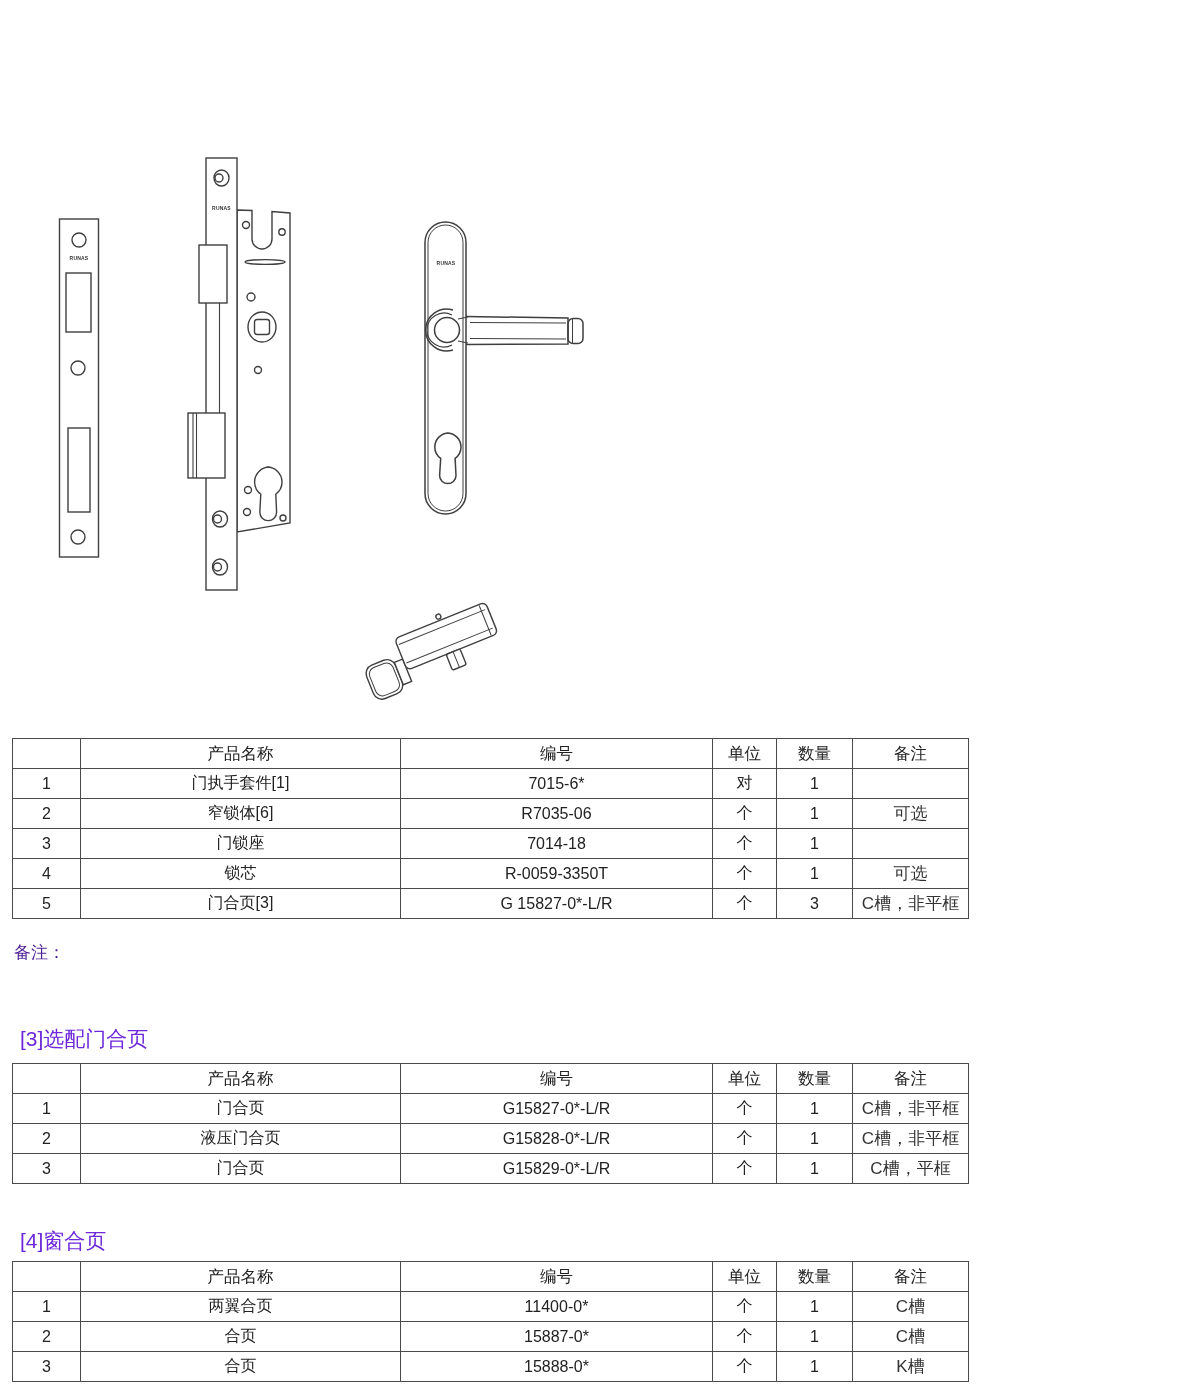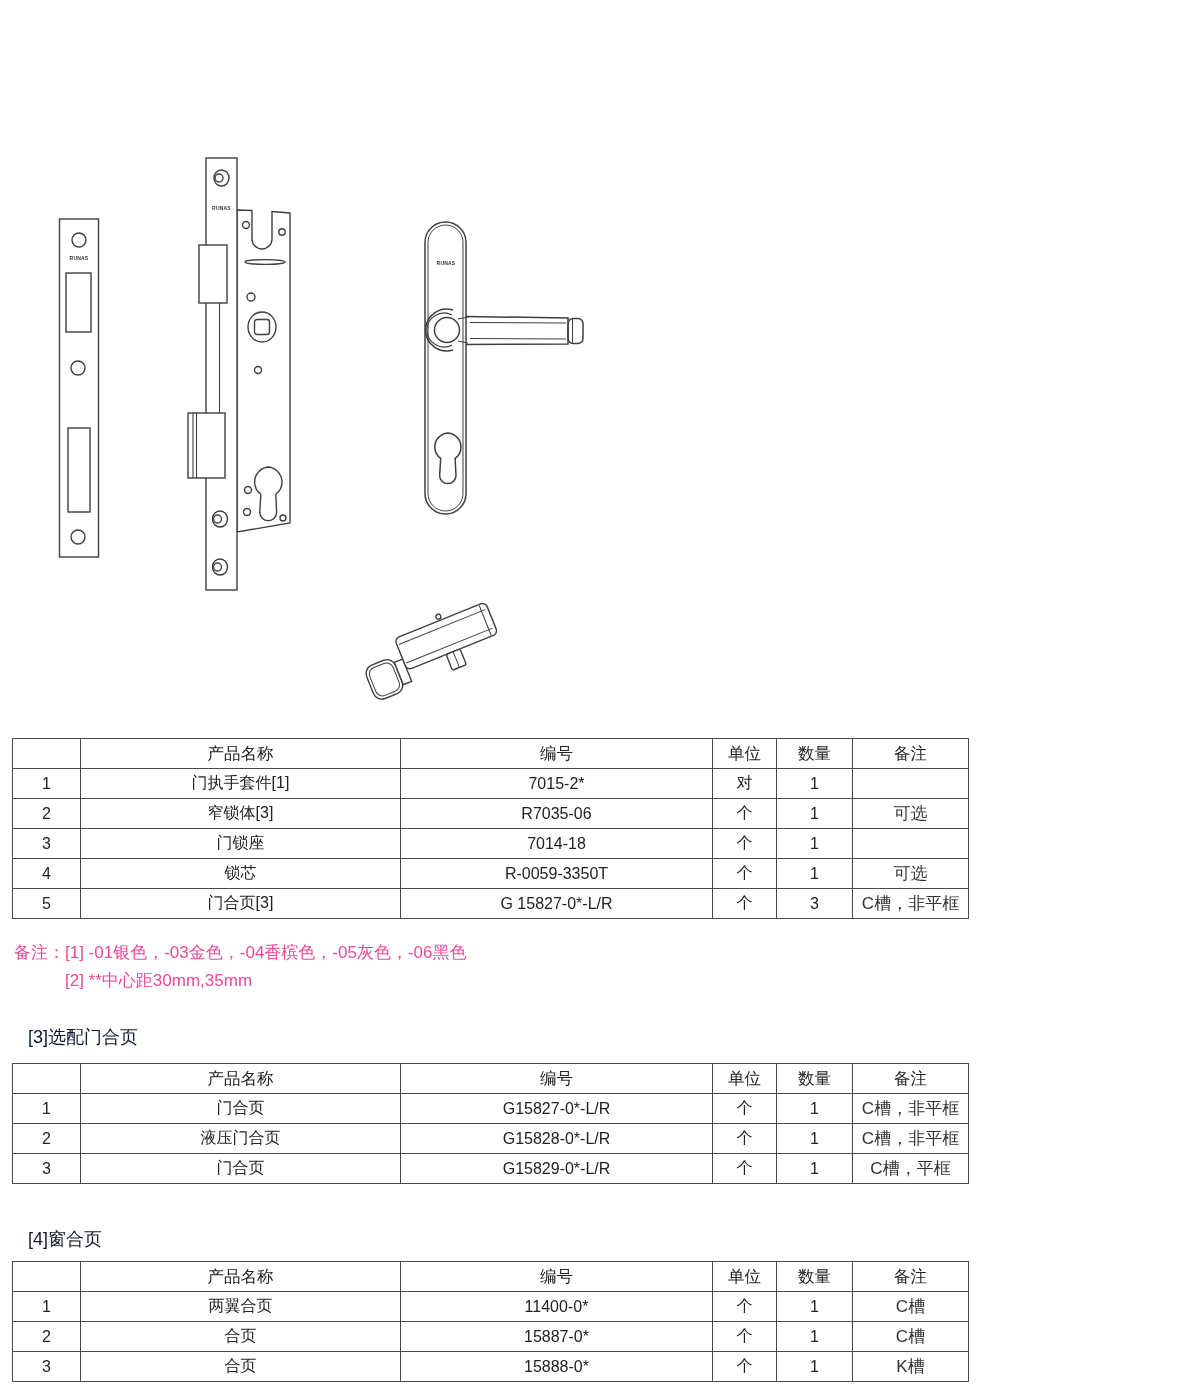"7015-2*" td { text: 7015-2 -> 7015-6 }
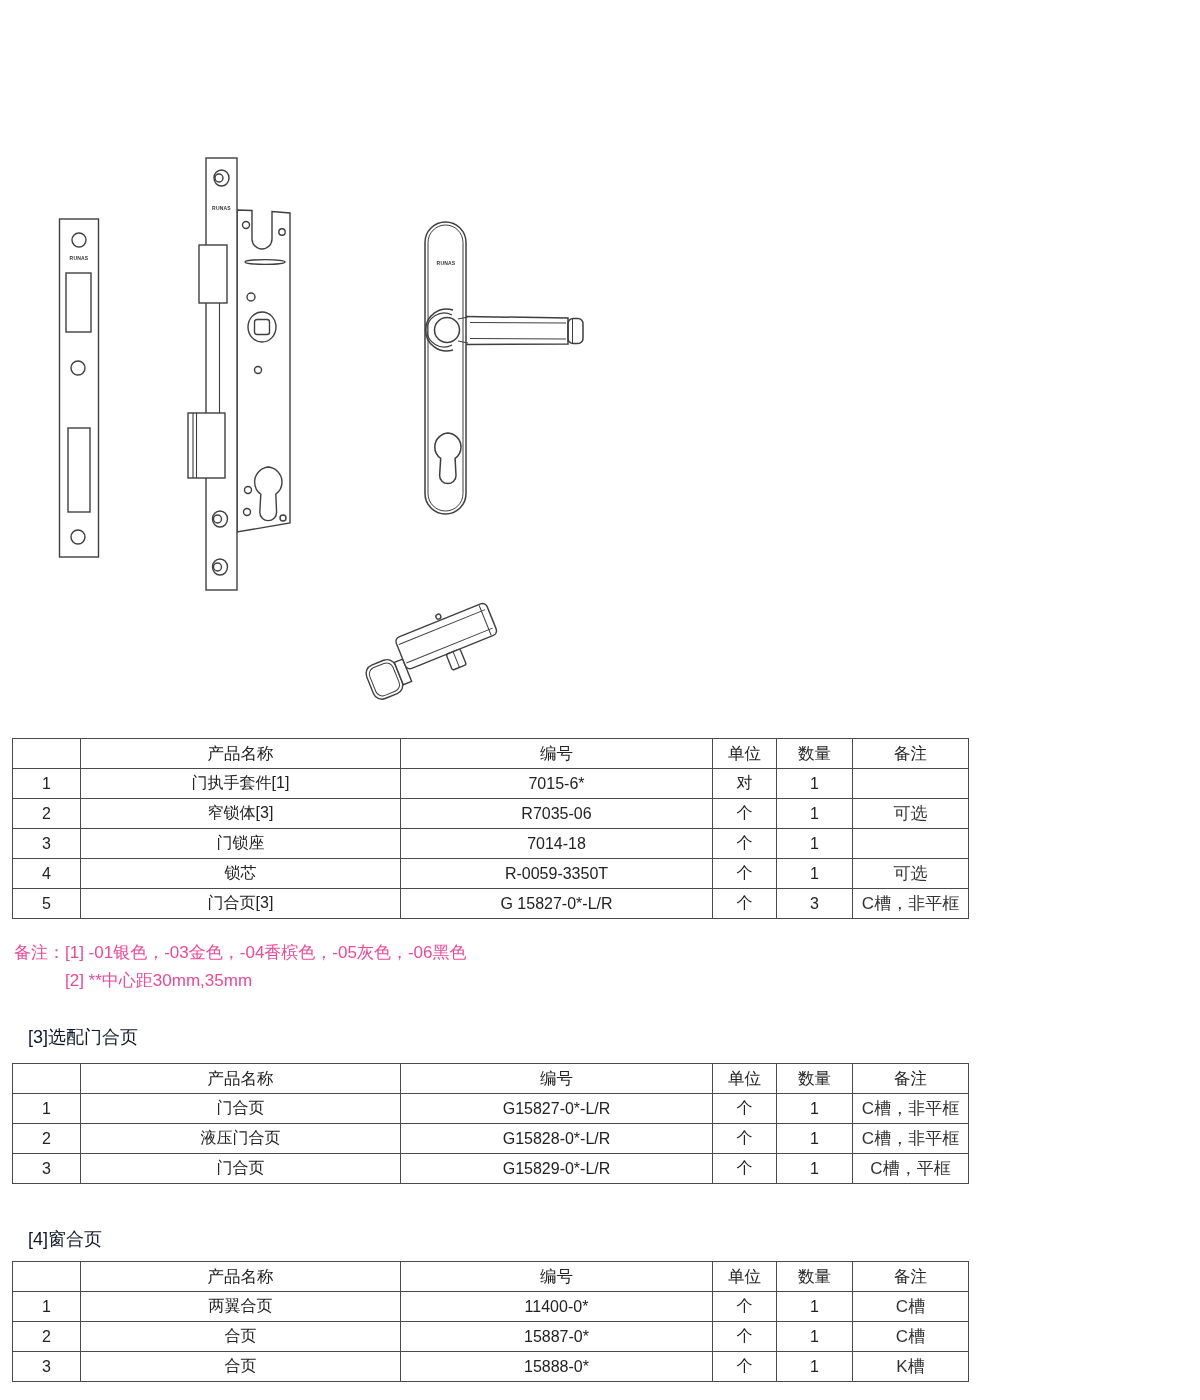"窄锁体[3]" td { text: 3 -> 6 }
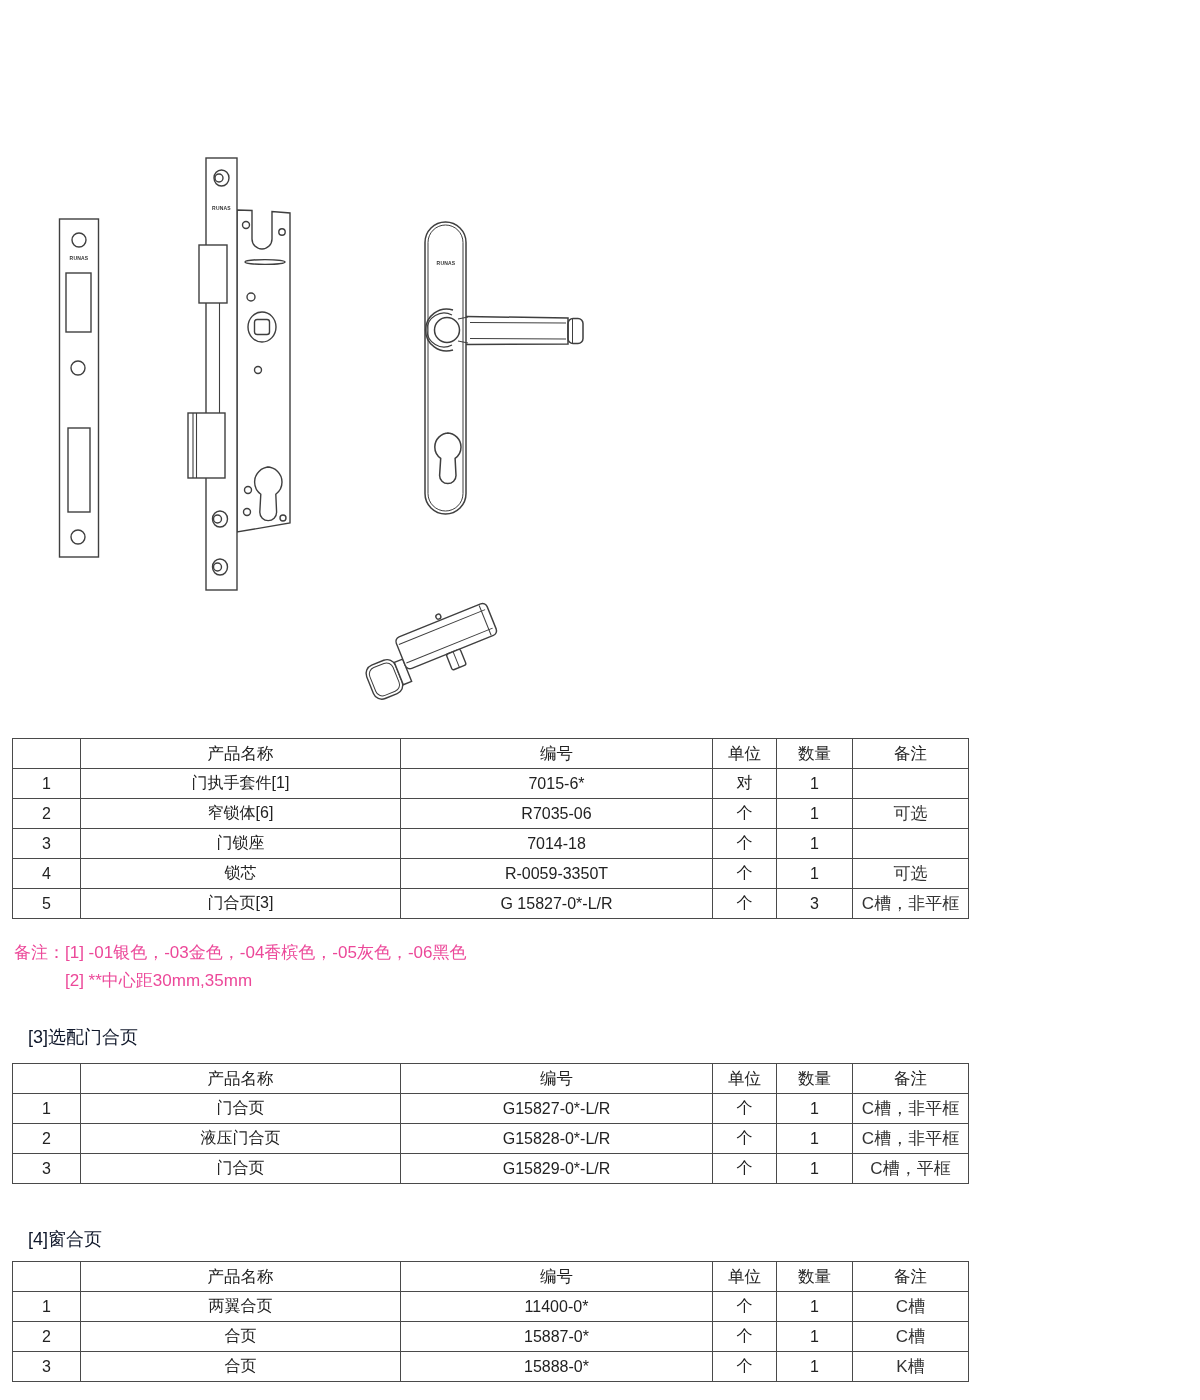"备注：" .notes-block { color: #ec4899 -> #4c1d95 }
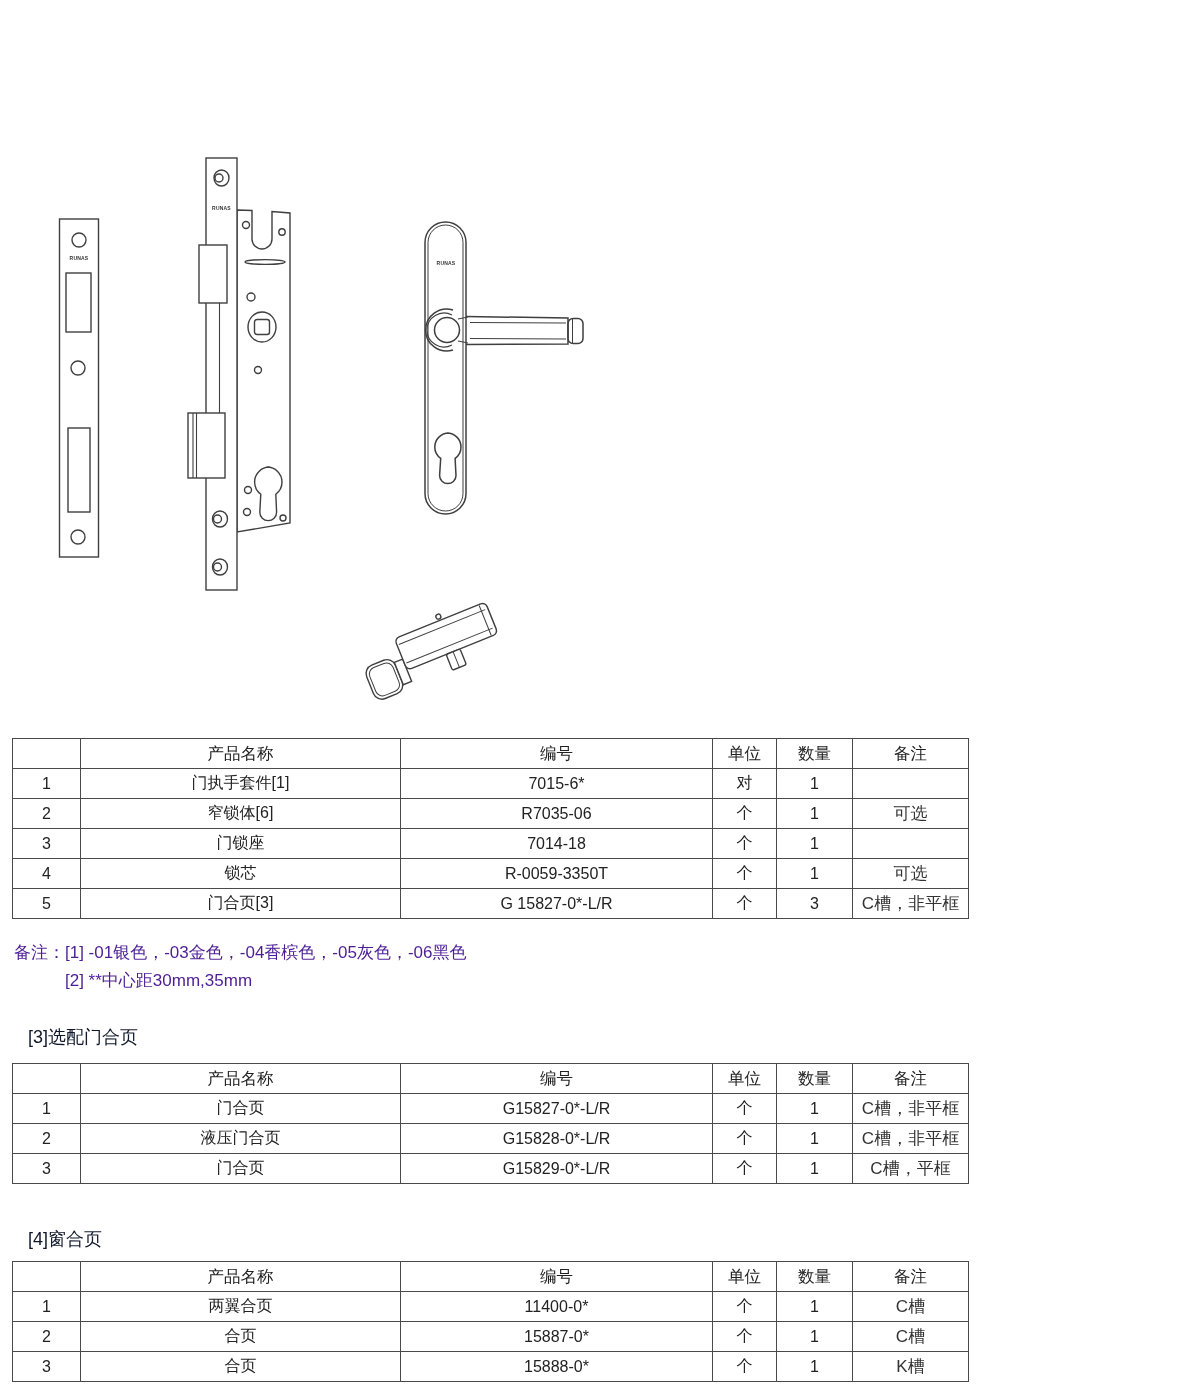"[1] -01银色，-03金色，-04香槟色，-05灰色，-06黑色" div { html: <div> <div>[1] -01银色，-03金色，-04香槟色，-05灰色，-06黑色</div> <div>[2] **中心距30mm,35mm</div> </div> -> none }
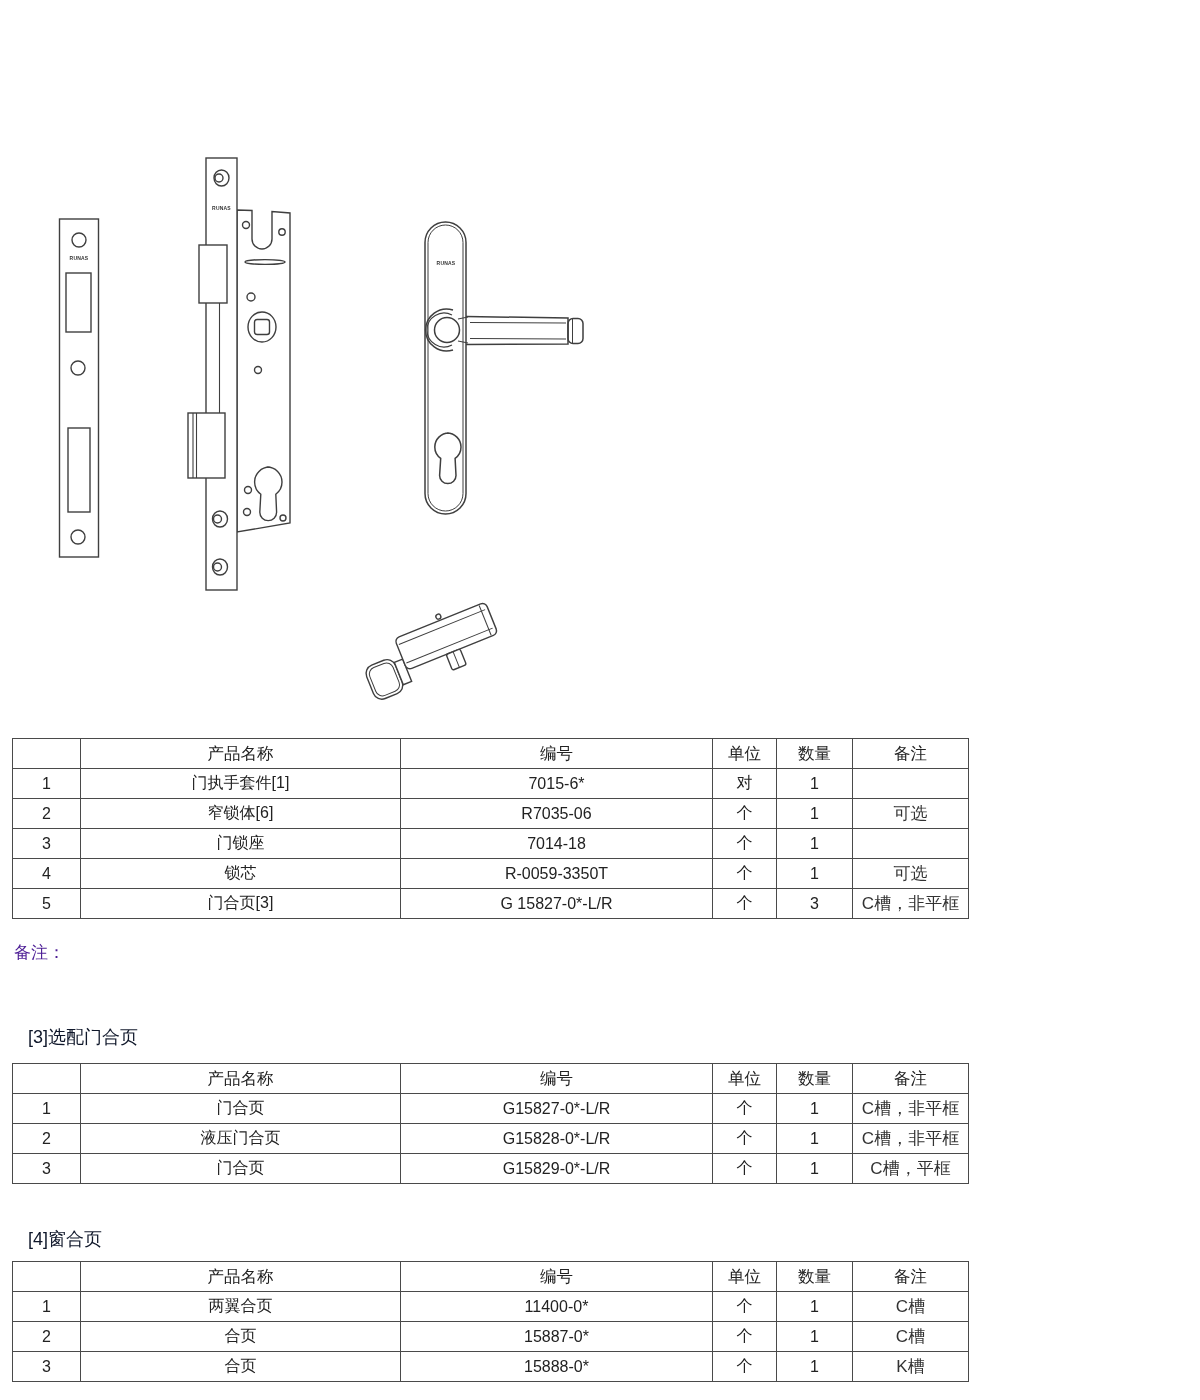"[3]选配门合页" .section-title { color: #0f172a -> #6d28d9; font-size: 18px -> 21px; left: 28px -> 20px }
